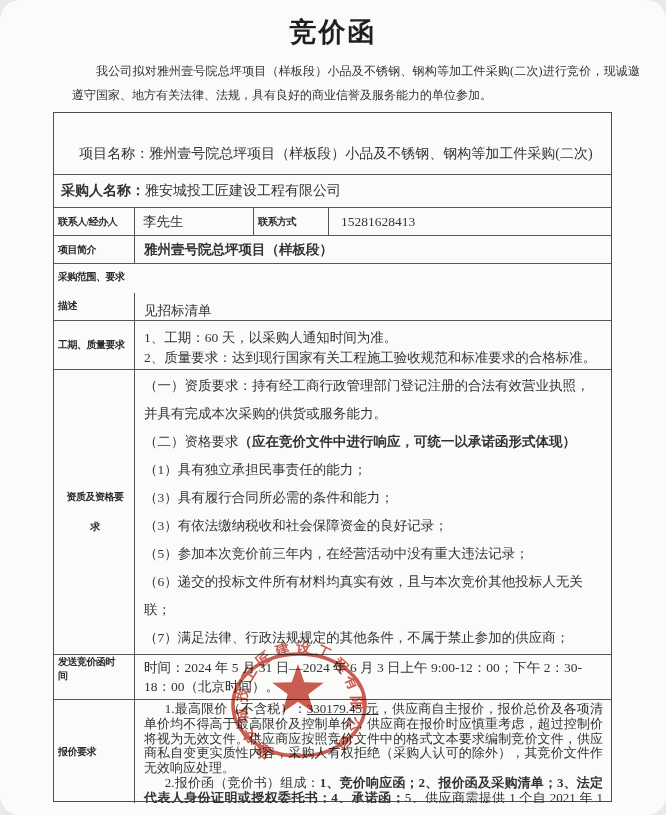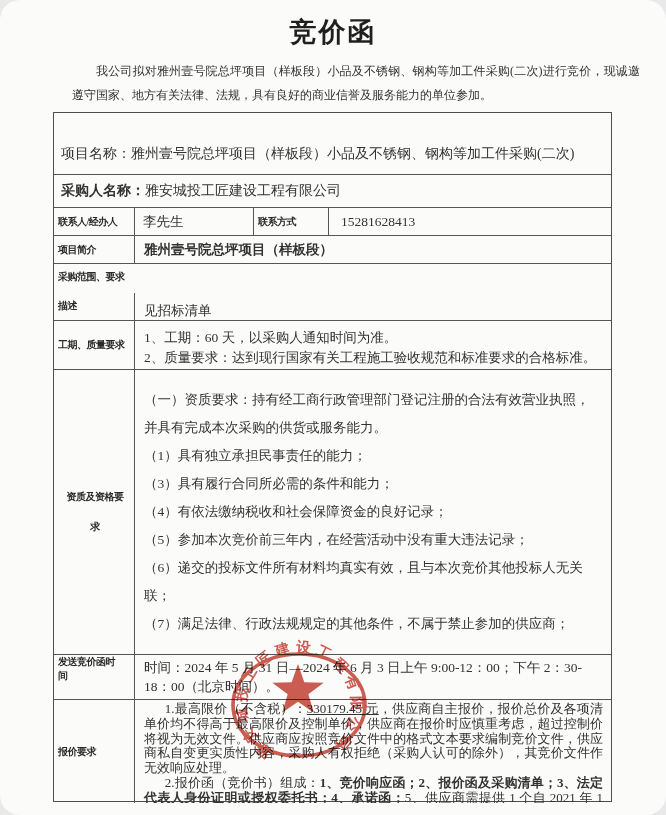"项目名称：雅州壹号院总坪项目（样板段）小品及不锈钢、钢构等加工件采购(二次)" .full { text-align: none -> center }
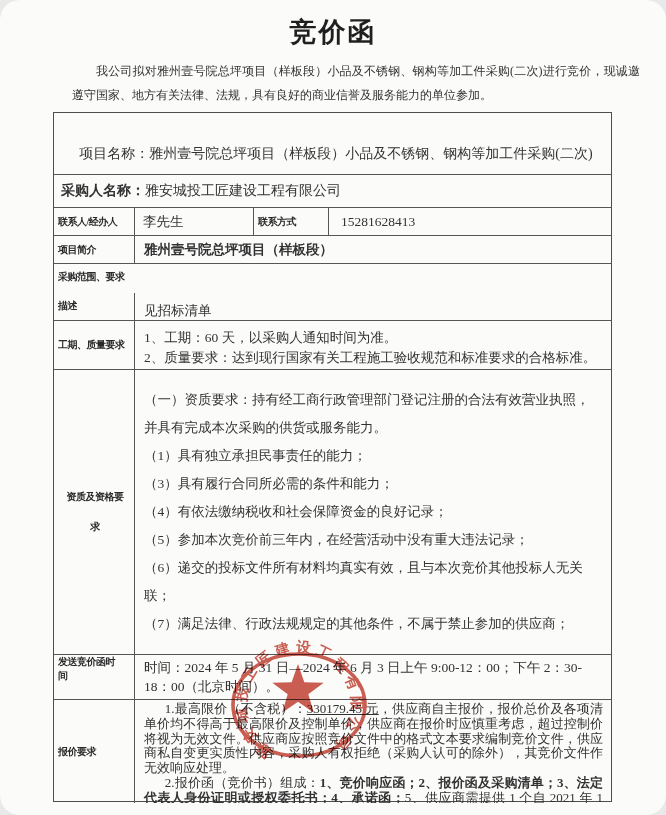"（二）资格要求（应在竞价文件中进行响应，可统一以承诺函形式体现）" div.para { html: none -> <div><span>（二）资格要求</span><span>（应在竞价文件中进行响应，可统一以承诺函形式体现）</span></div> }
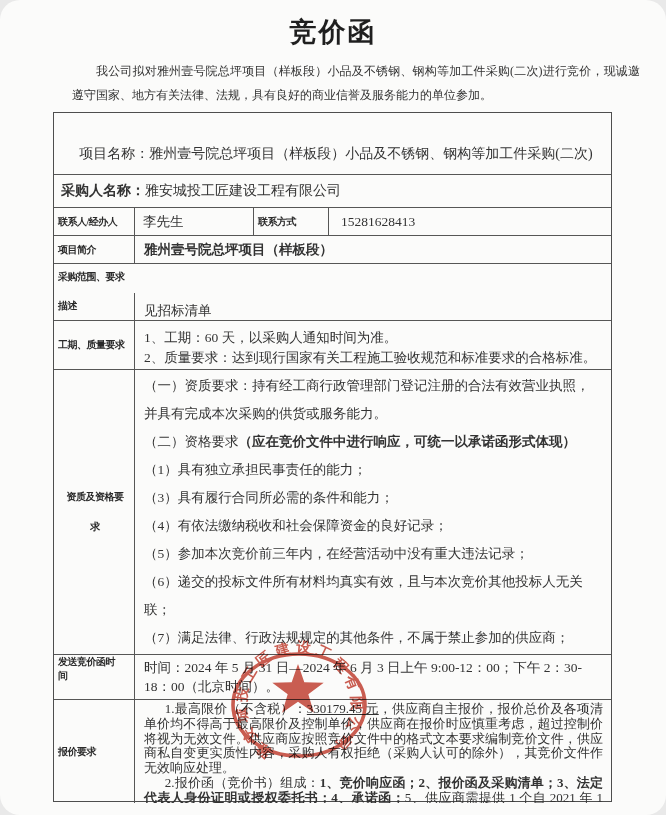"（4）有依法缴纳税收和社会保障资金的良好记录；" span { text: 4 -> 3 }
